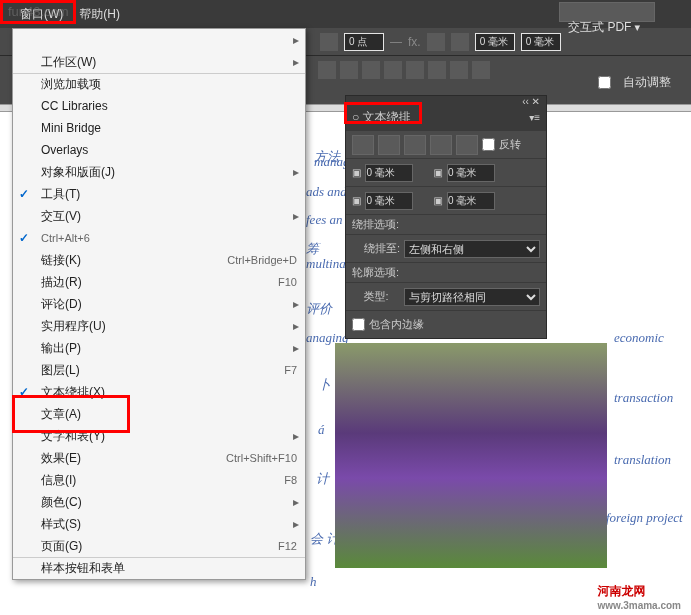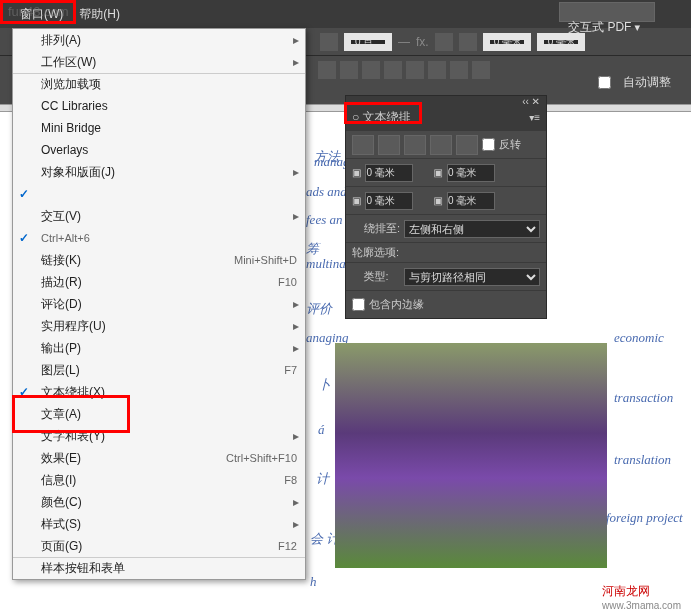"排列(A)" span.label { html: <span>排列(A)</span> -> none }
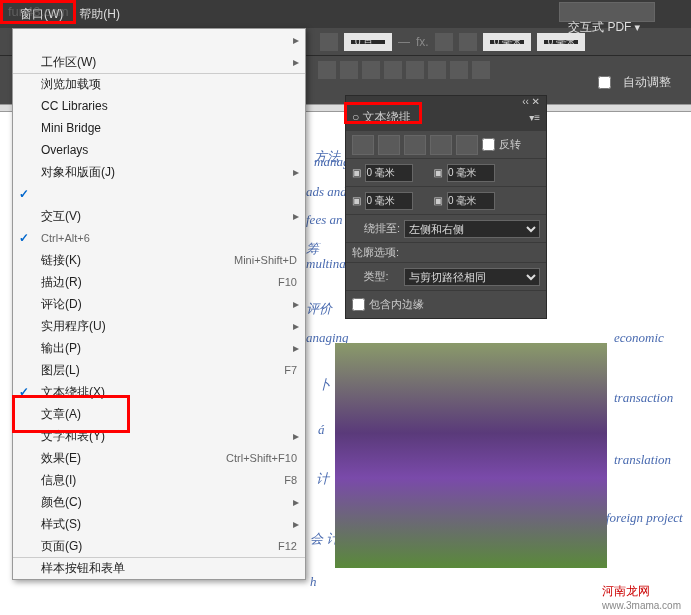"0 点" .toolbar .inp { border: 7px solid #e5e5e5 -> 1px solid #e5e5e5; width: 48px -> 40px }
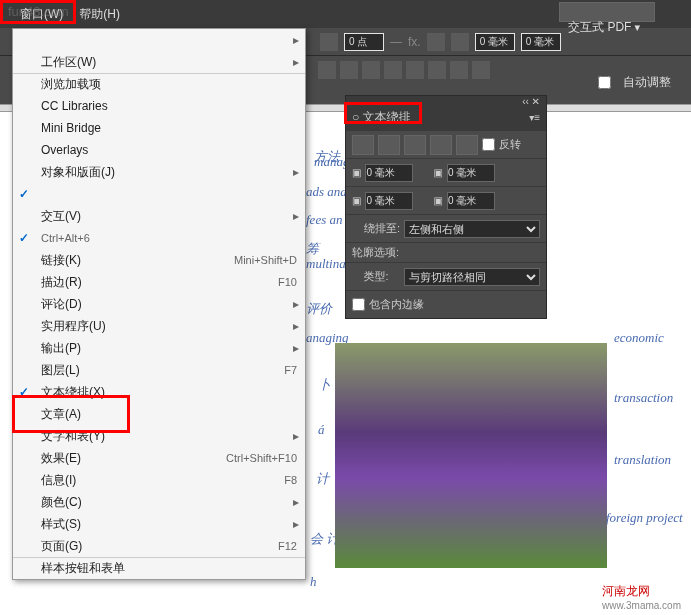"工具(T)" span.label { html: none -> <span>工具(T)</span> }
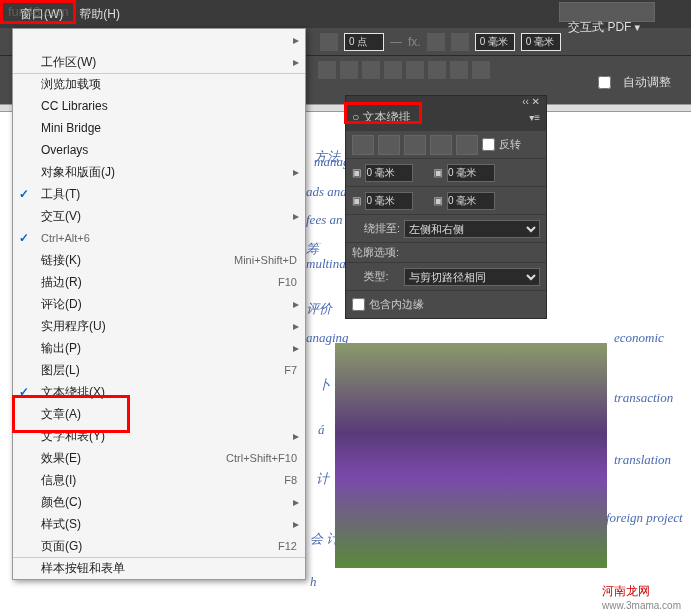"绕排选项:" div.panel-row { html: none -> <div> <label>绕排选项:</label> </div> }
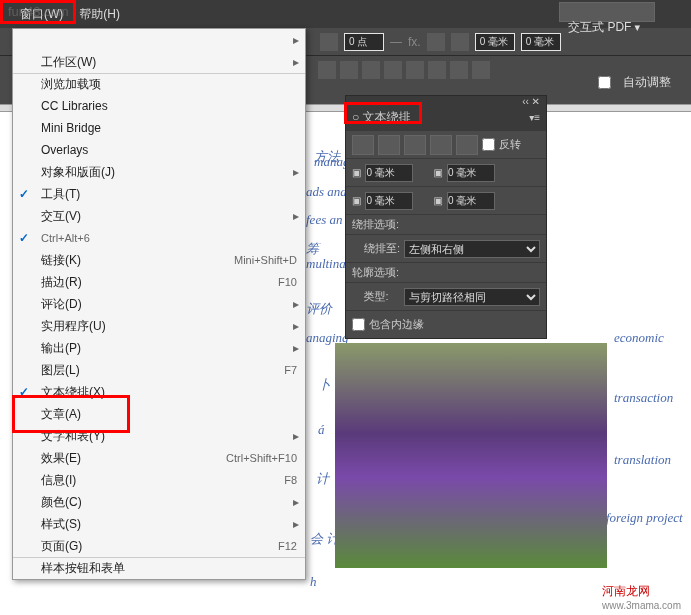"Mini+Shift+D" span.shortcut { text: Mini+Shift+D -> Ctrl+Bridge+D }
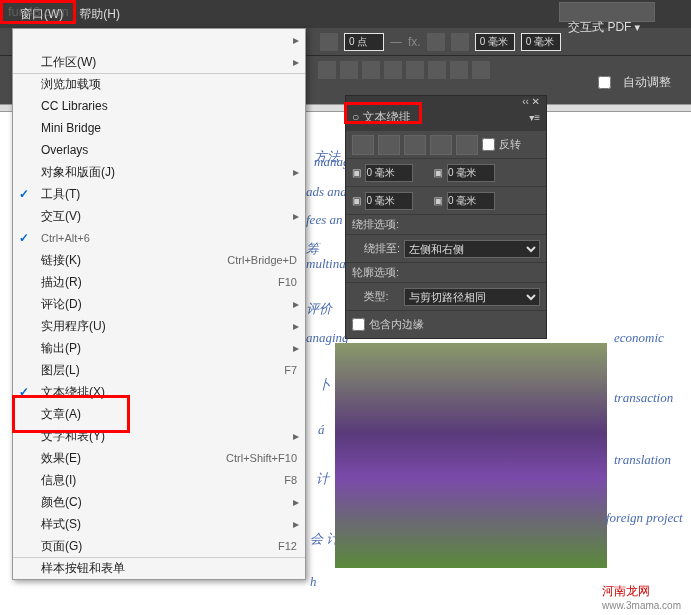"河南龙网" .footer-wm { font-weight: normal -> bold }
